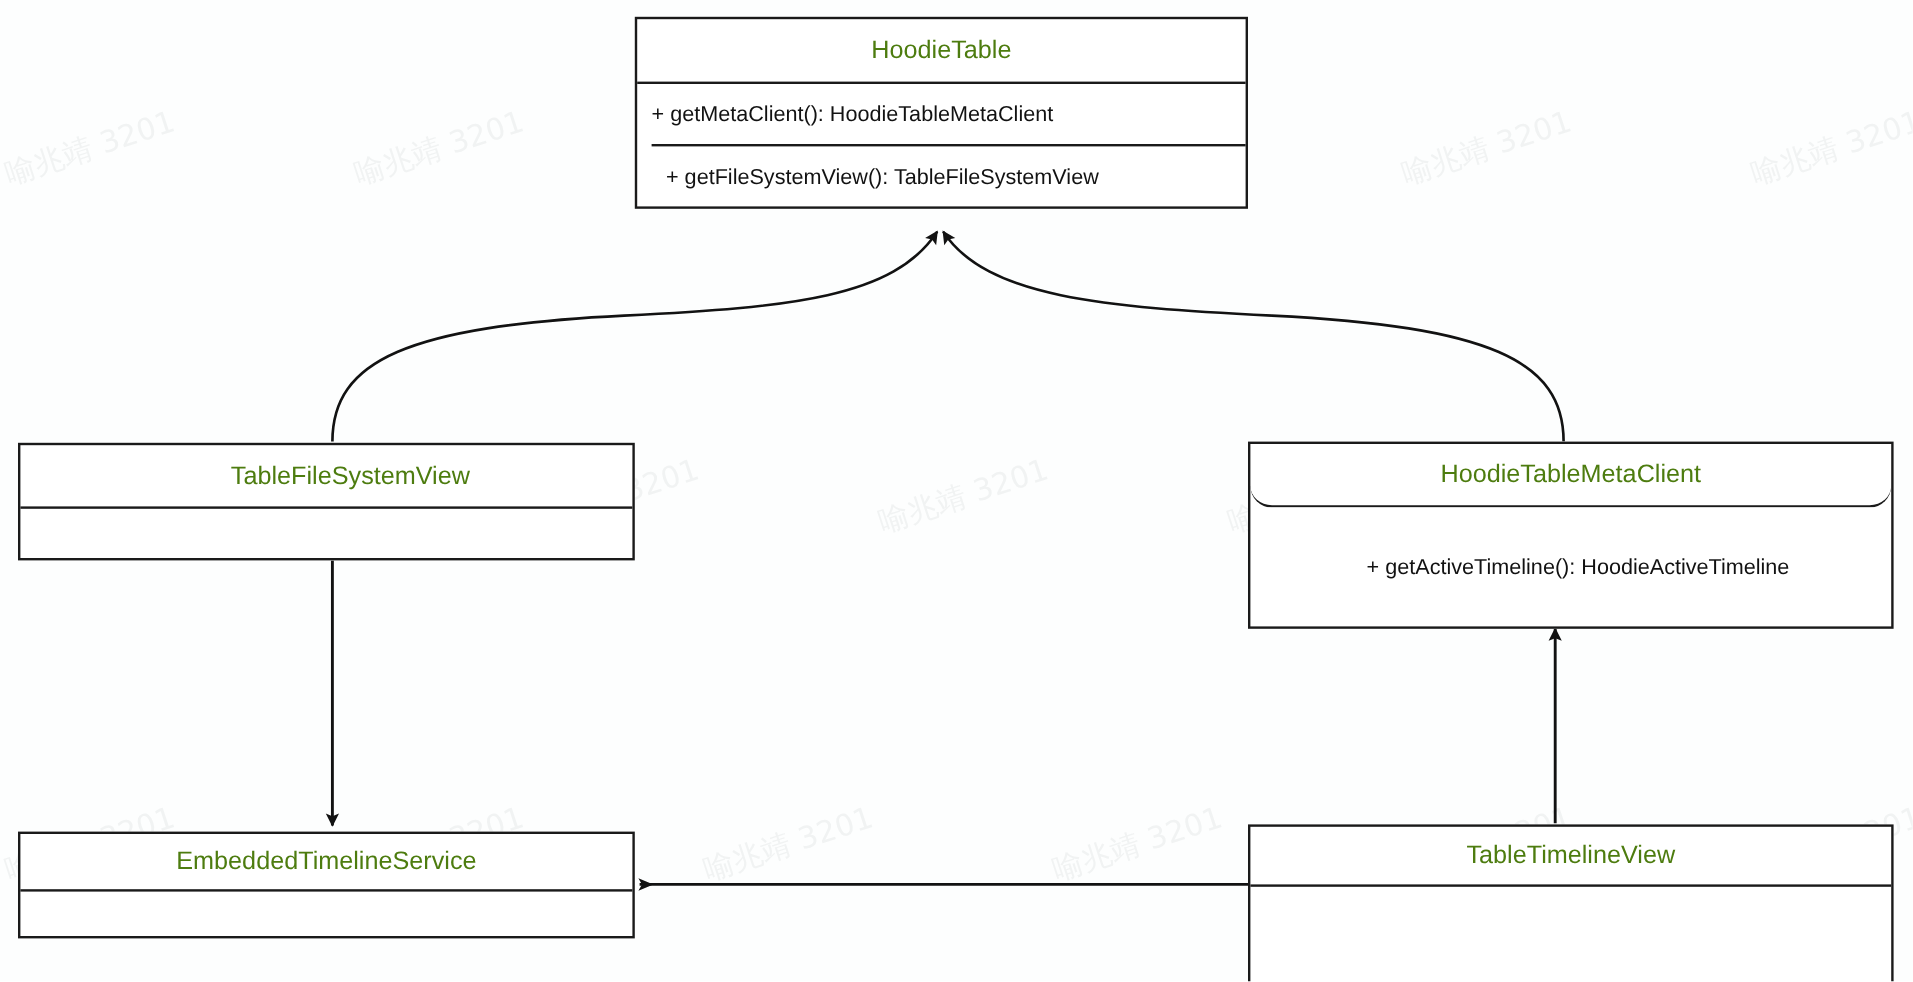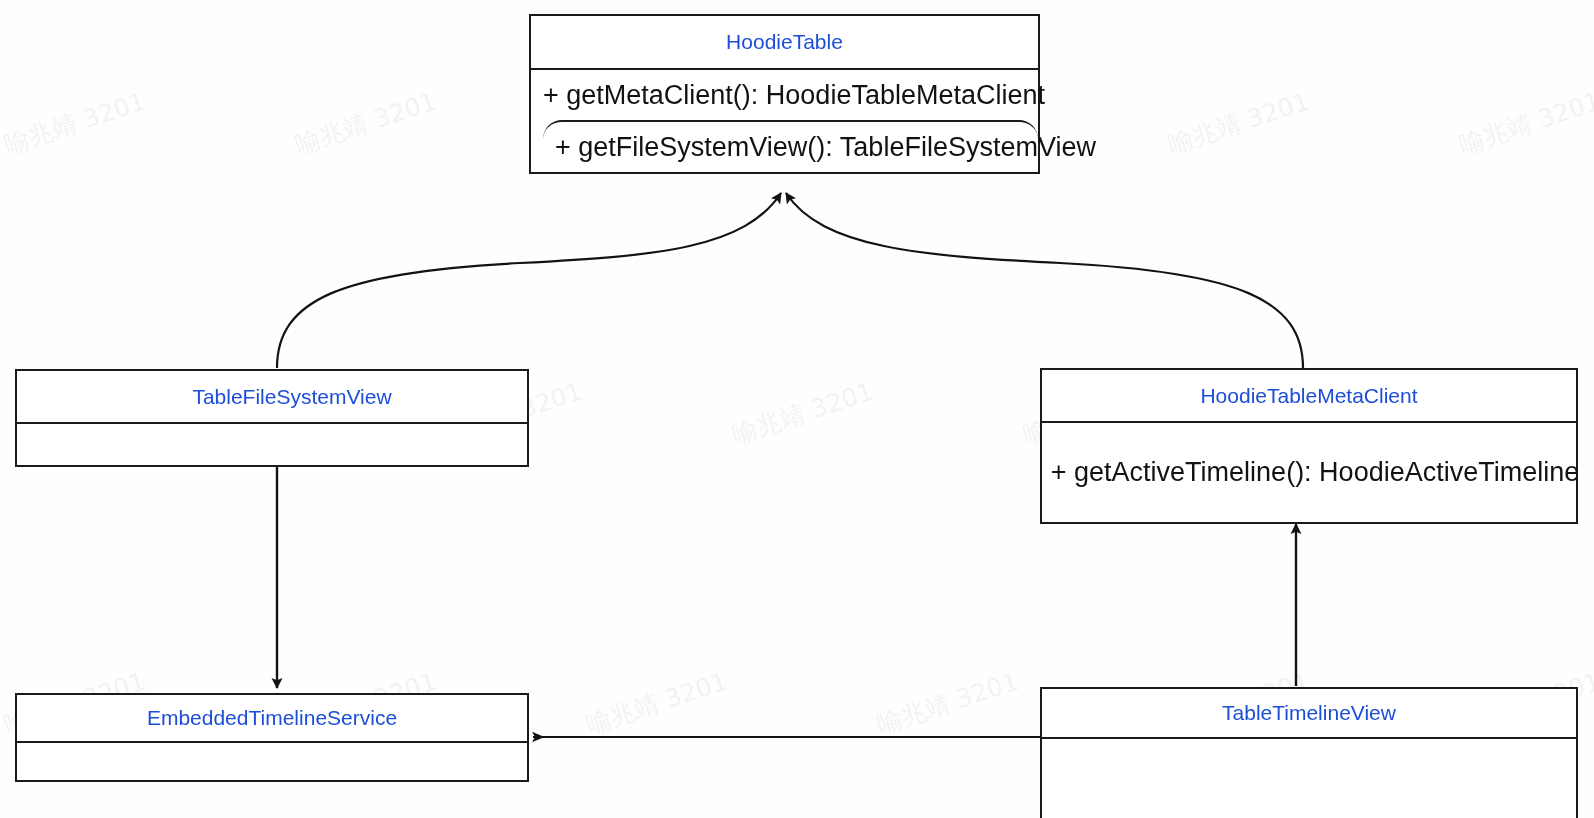"HoodieTable" .uml-title { color: #1d4ed8 -> #4d7c0f }
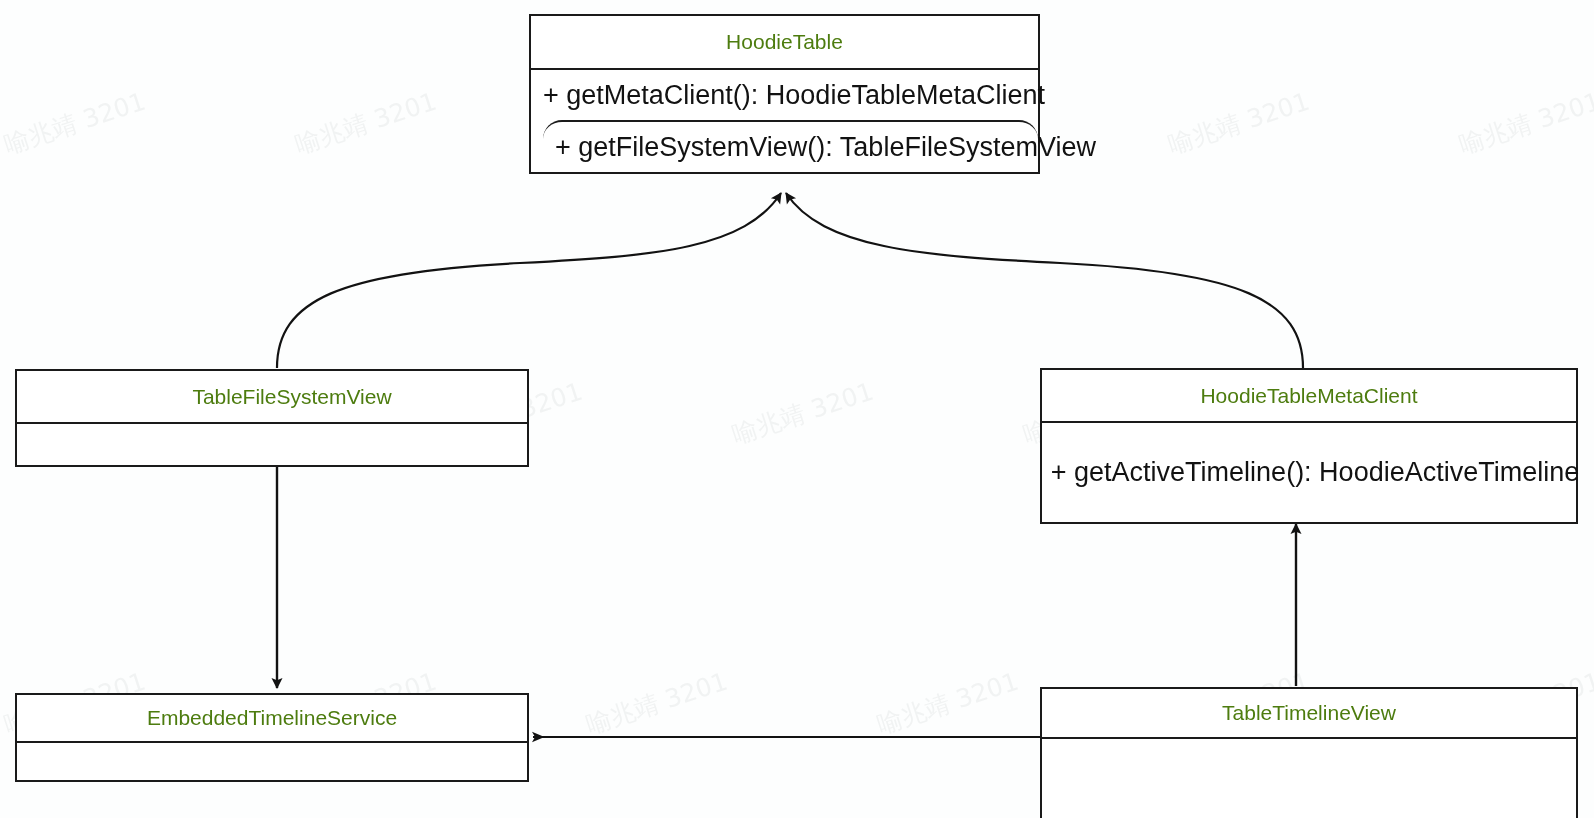"+ getMetaClient(): HoodieTableMetaClient" .uml-member { border-radius: 19px -> none; font-size: 27px -> 18px }
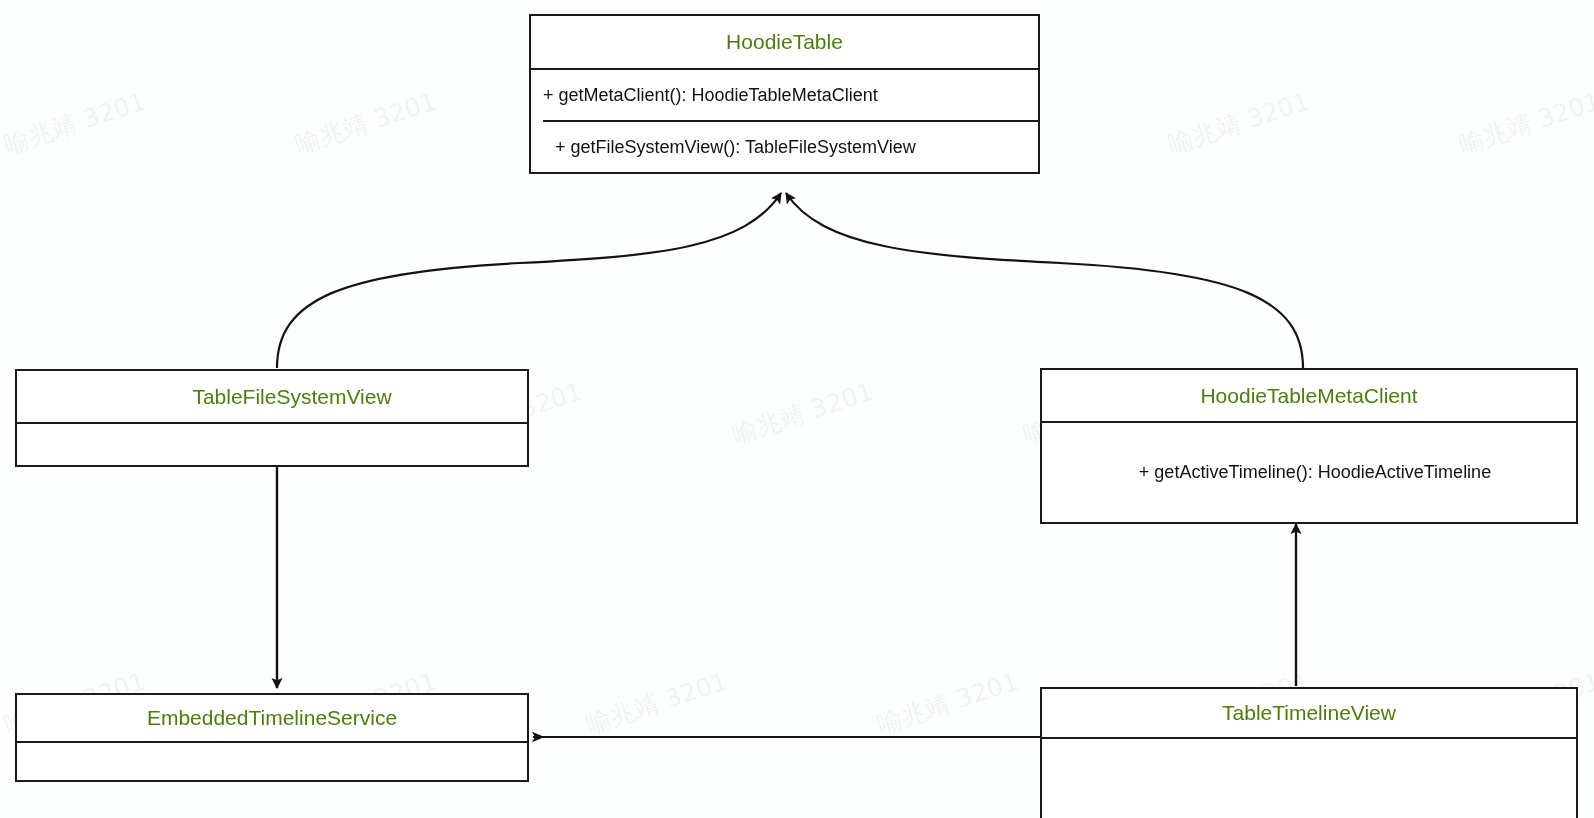"HoodieTableMetaClient" div.uml-title { border-radius: none -> 18px }
